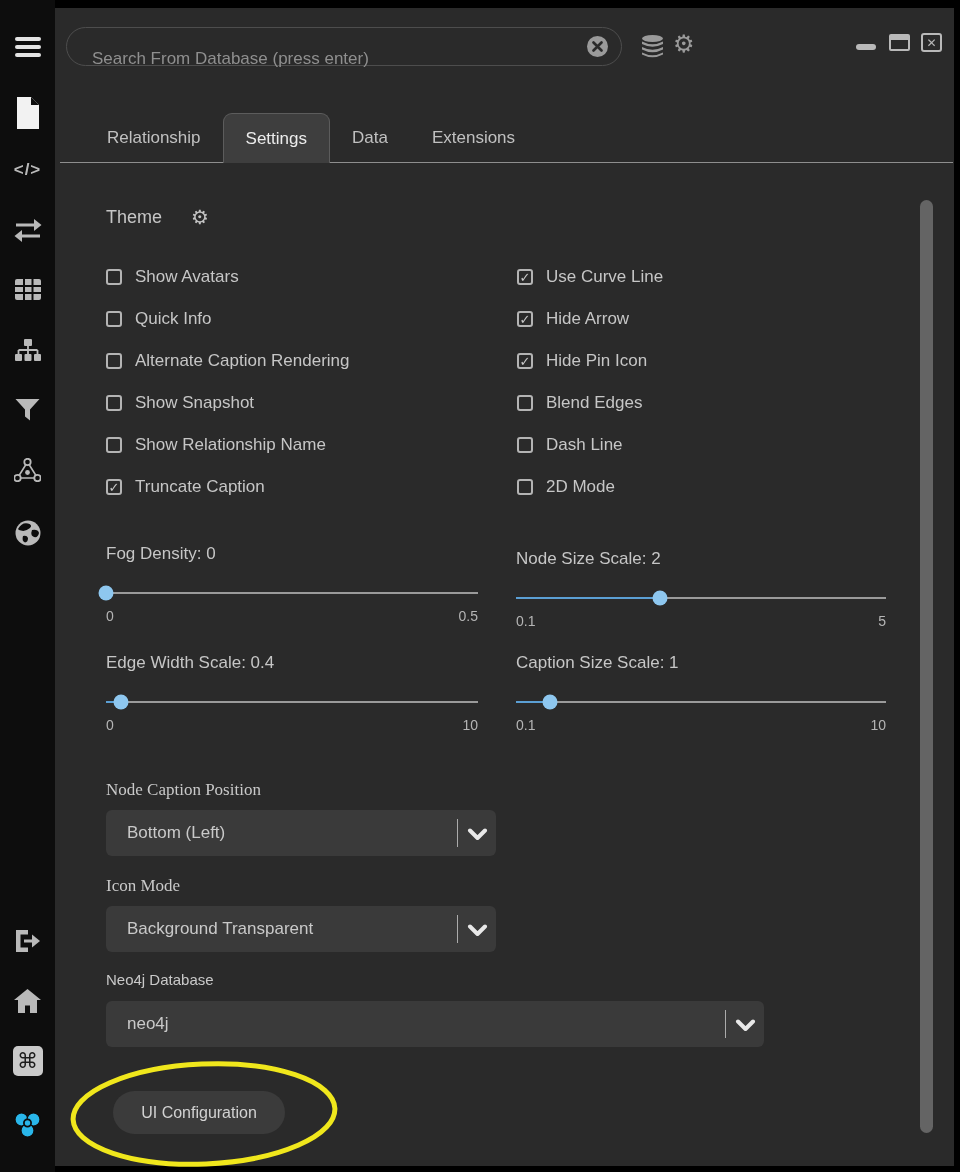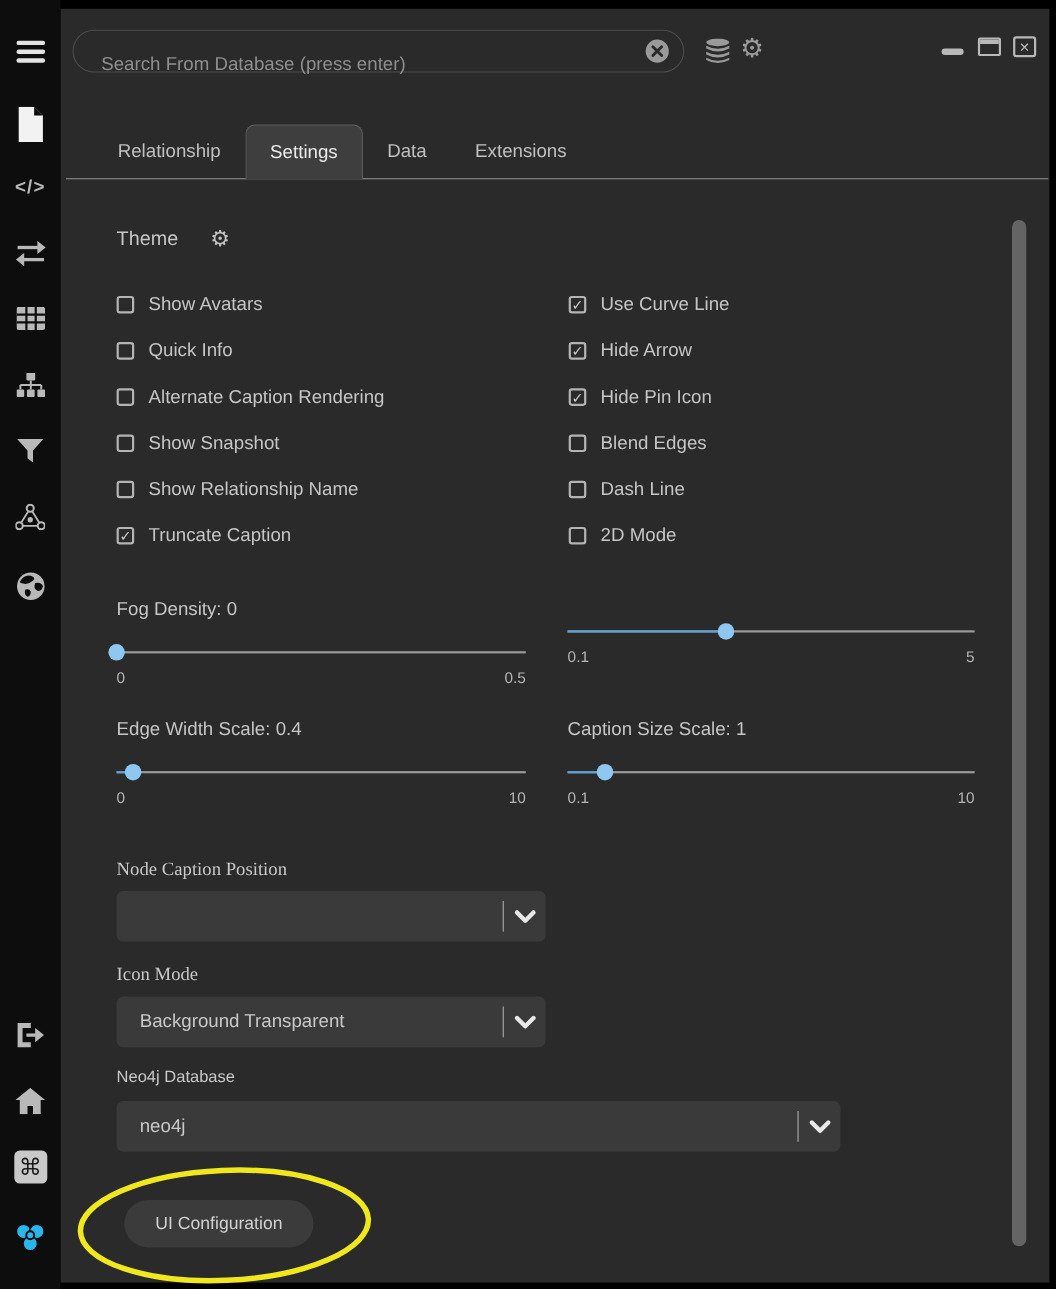"Node Size Scale: 2" div.slider-label { html: none -> <div>Node Size Scale: 2</div> }
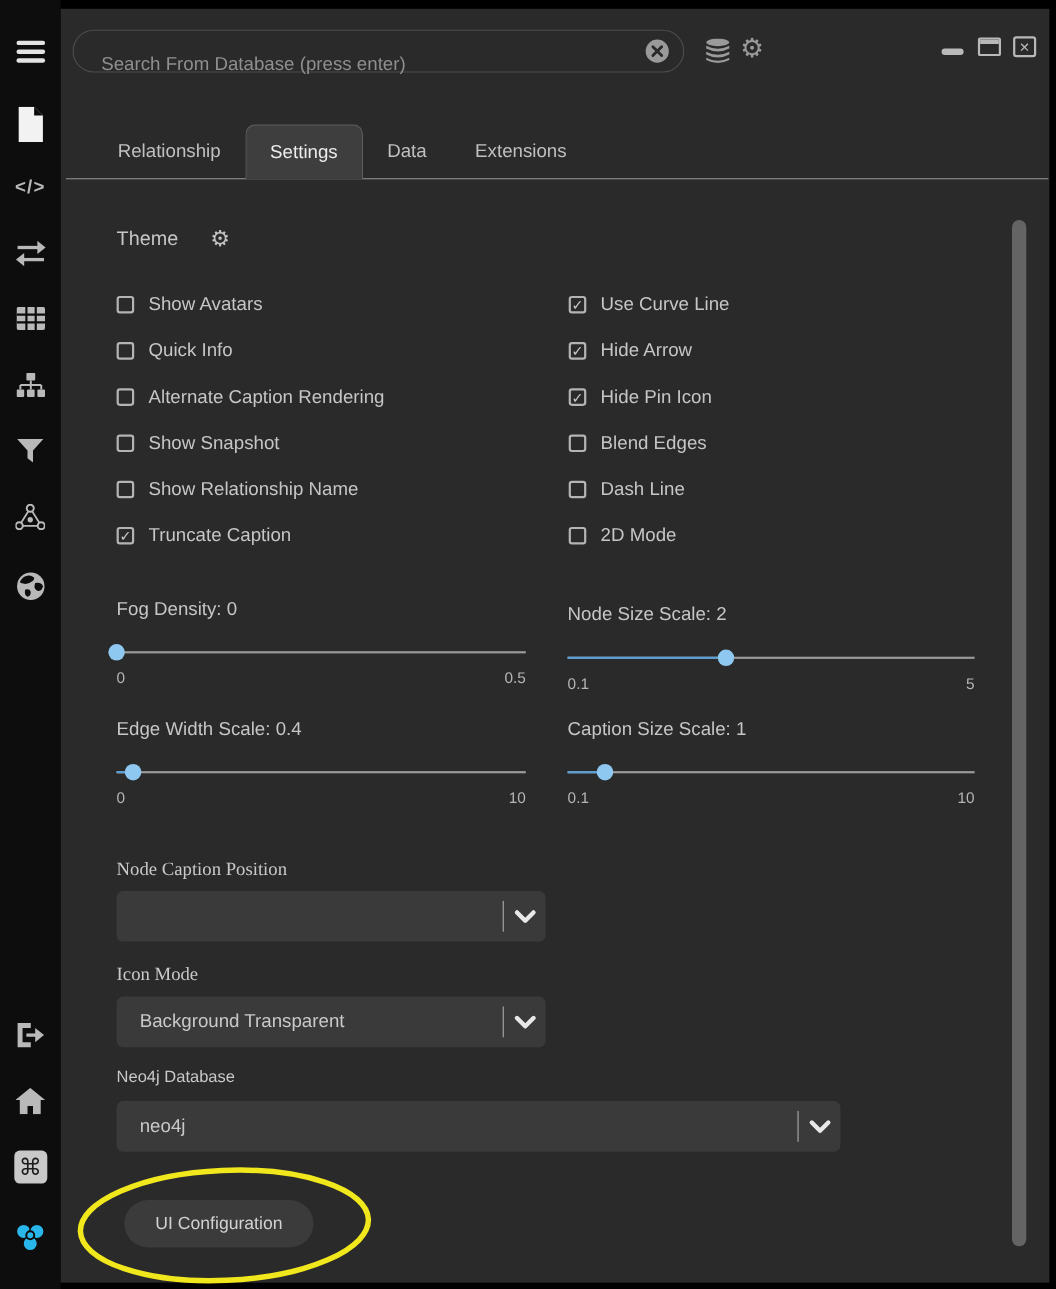"Bottom (Left)" div.dd-value { html: none -> <div>Bottom (Left)</div> }
